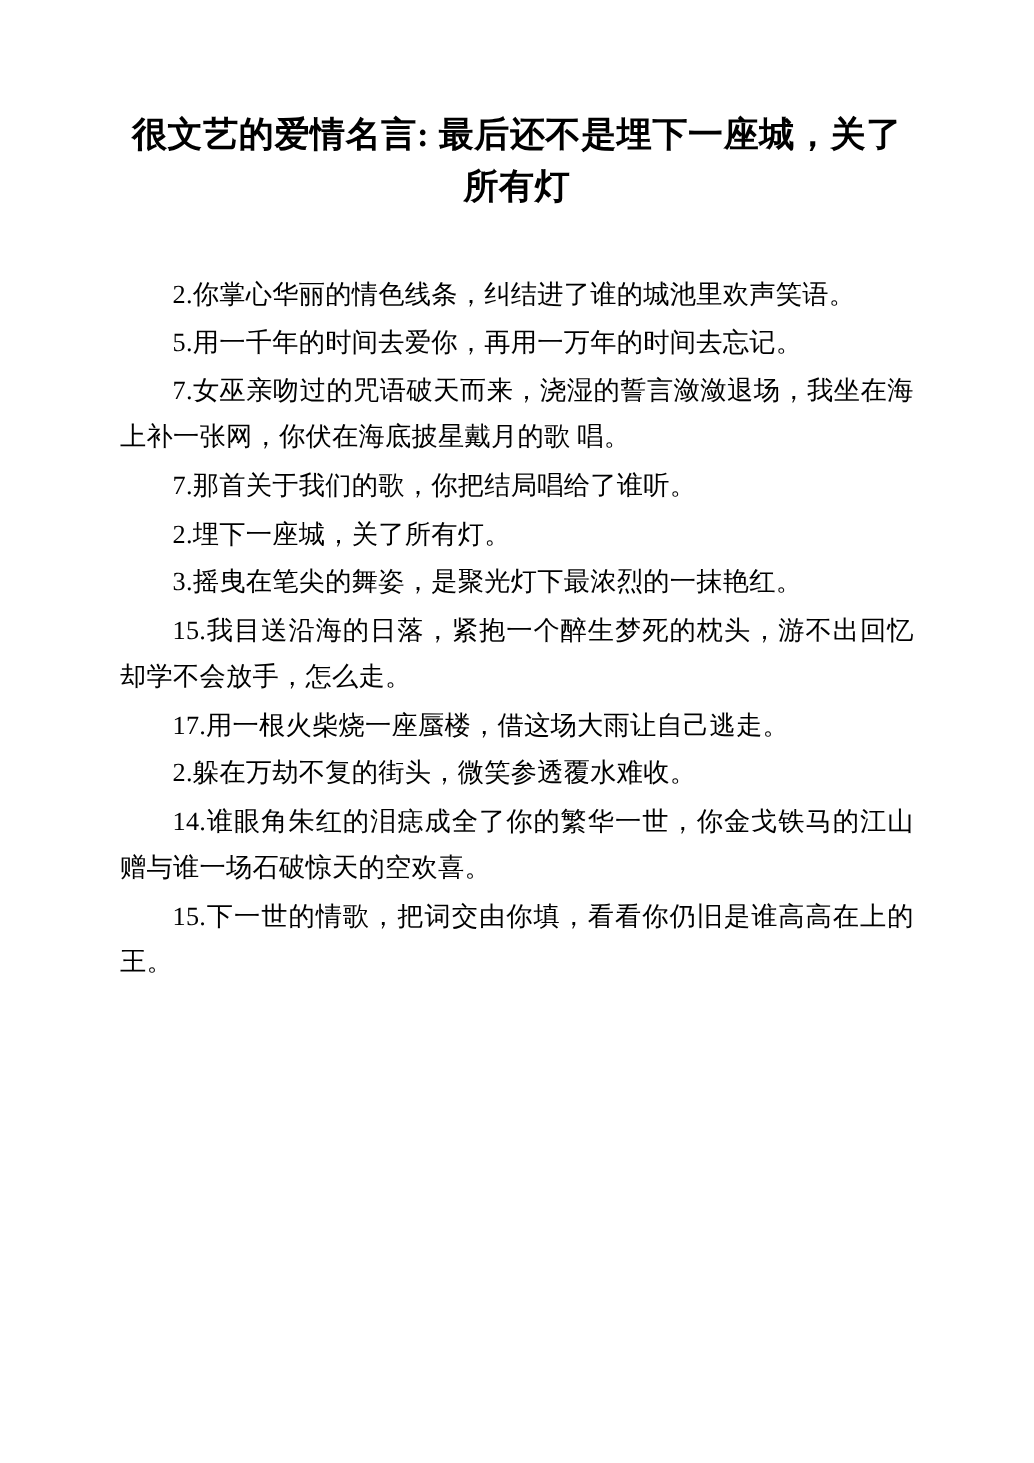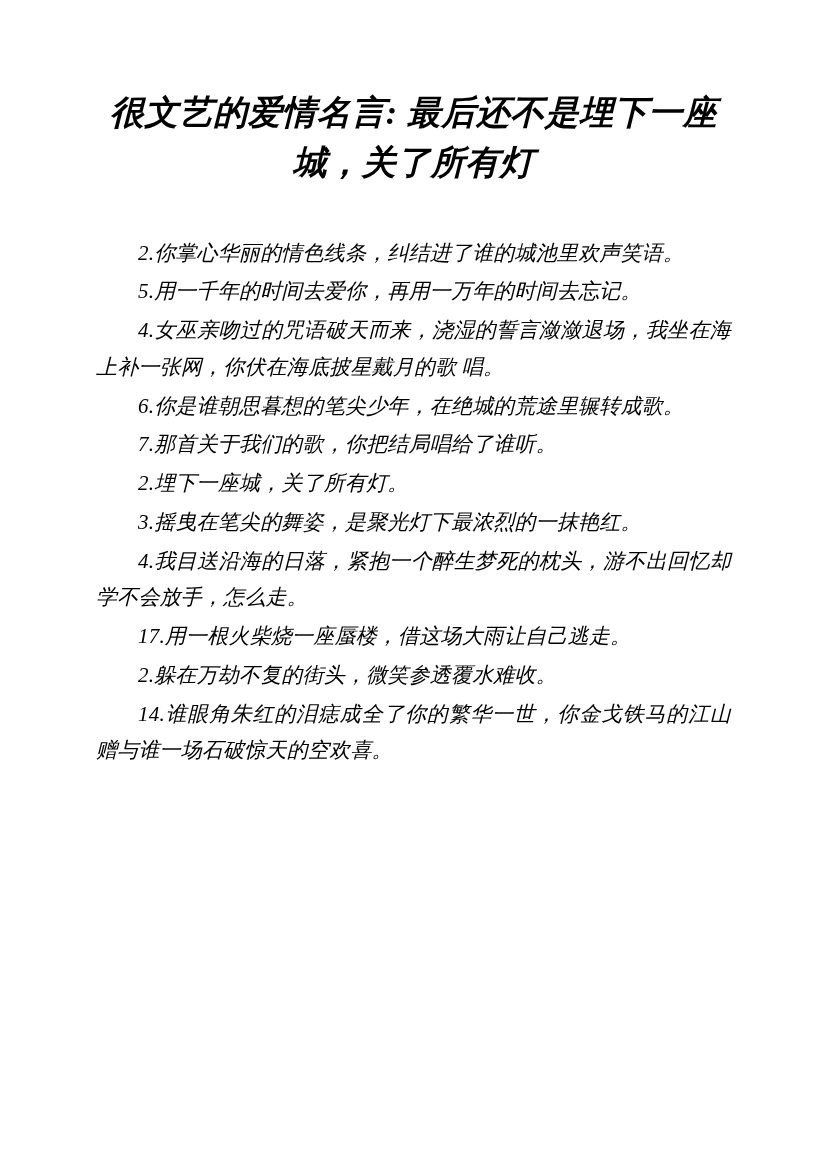"很文艺的爱情名言: 最后还不是埋下一座城，关了所有灯" .doc-title { font-size: 34px -> 28px; font-style: italic -> none }
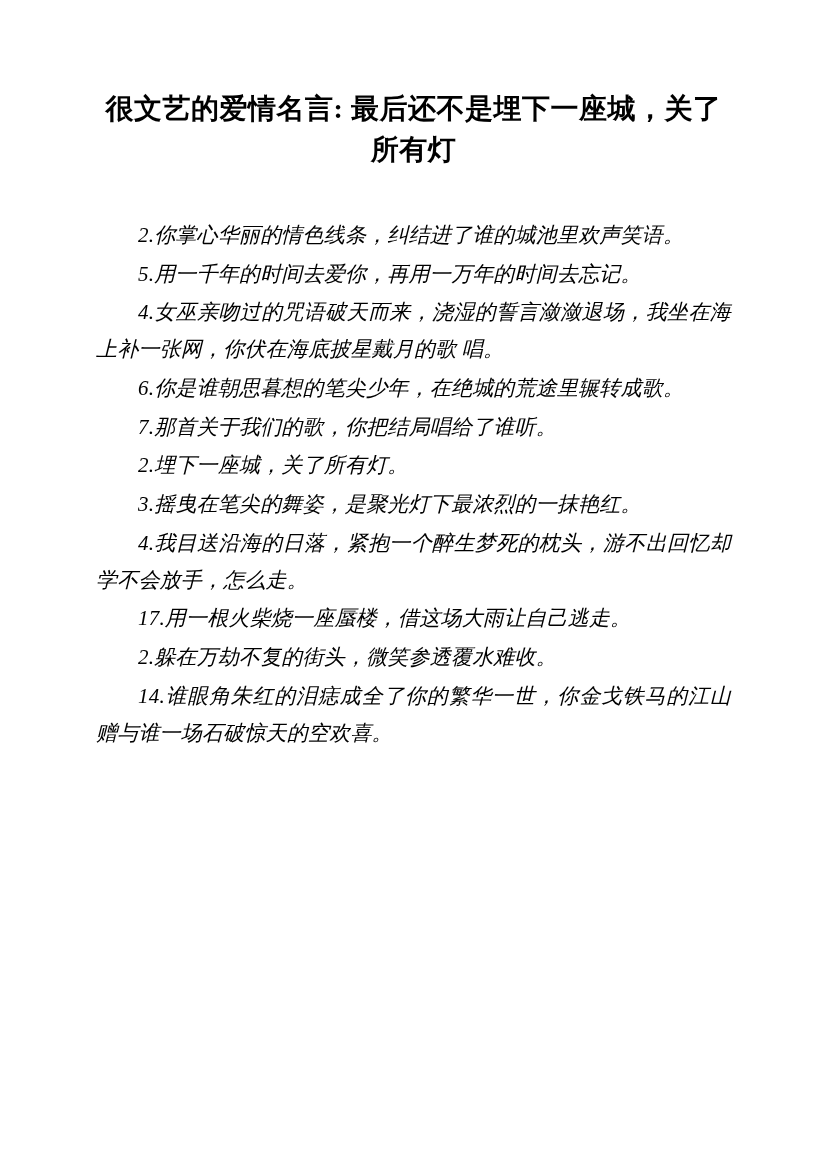"2.你掌心华丽的情色线条，纠结进了谁的城池里欢声笑语。" .body-block { font-style: italic -> none }
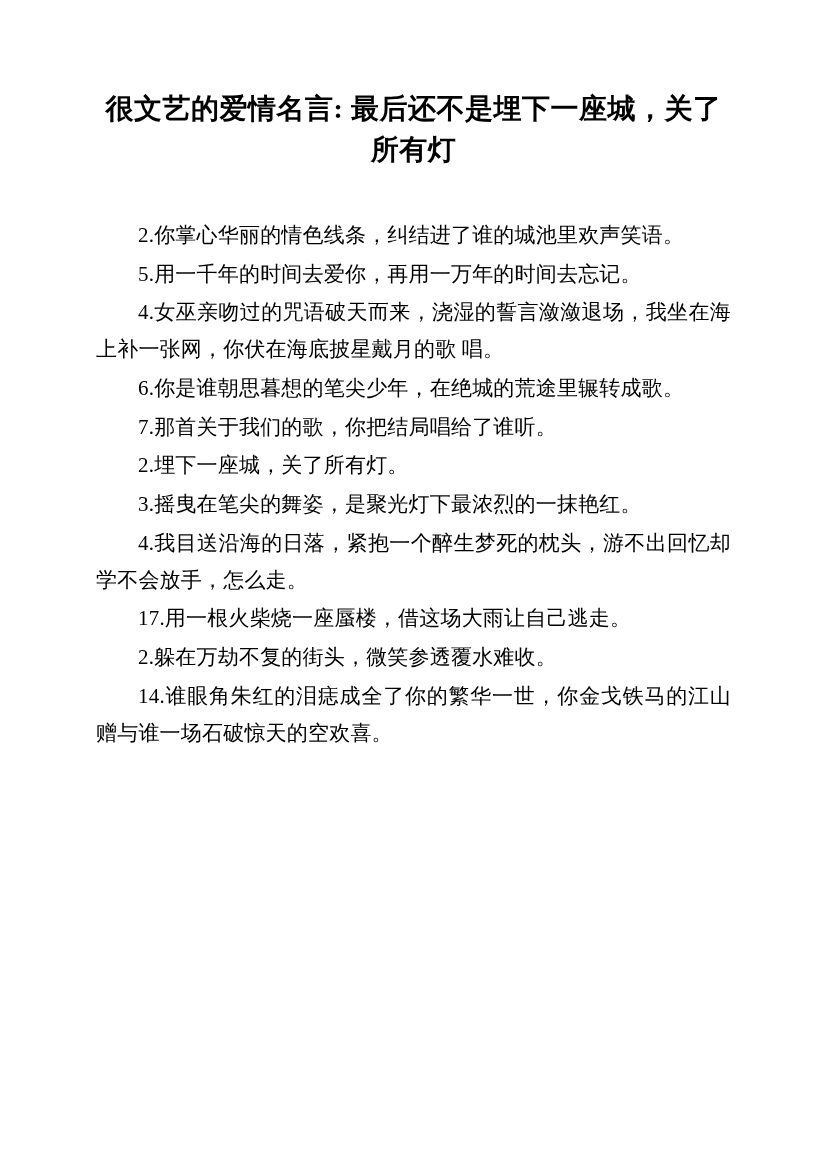"4.女巫亲吻过的咒语破天而来，浇湿的誓言潋潋退场，我坐在海上补一张网，你伏在海底" p.para { text: 4 -> 7 }
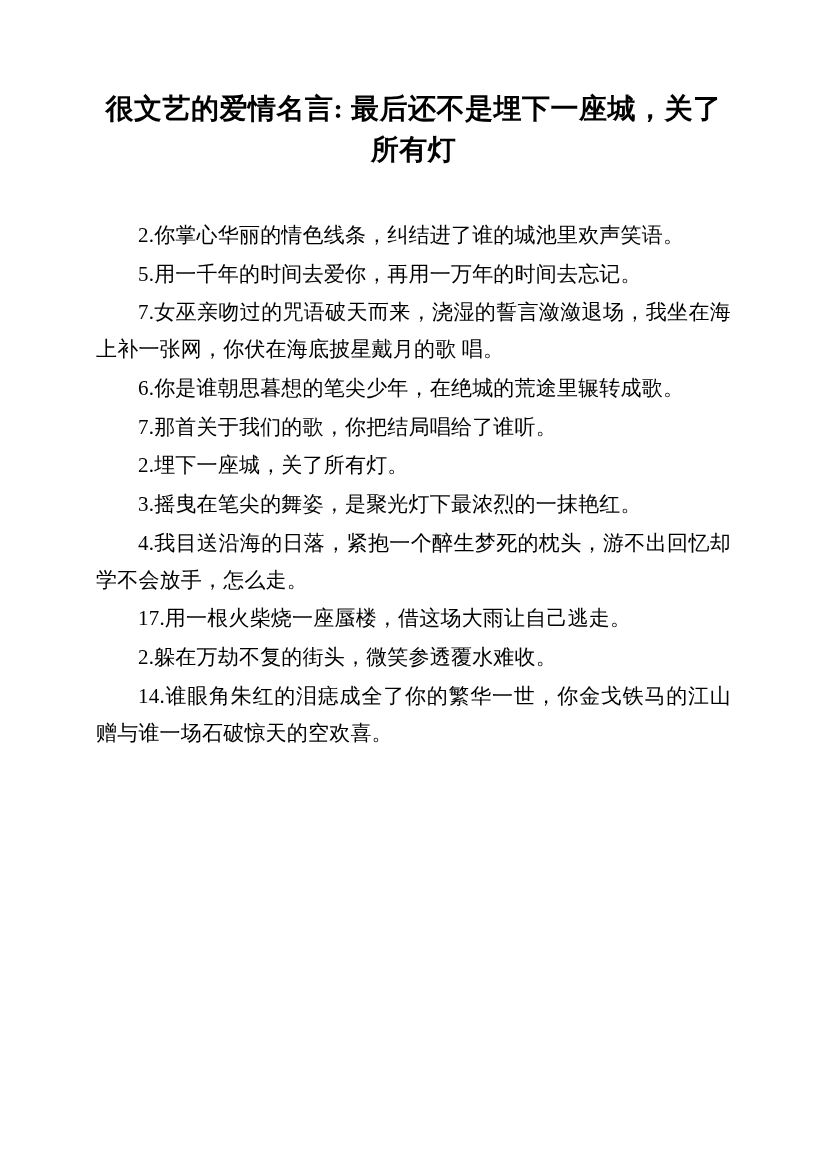"6.你是谁朝思暮想的笔尖少年，在绝城的荒途里辗转成歌。" p.para { html: <p>6.你是谁朝思暮想的笔尖少年，在绝城的荒途里辗转成歌。</p> -> none }
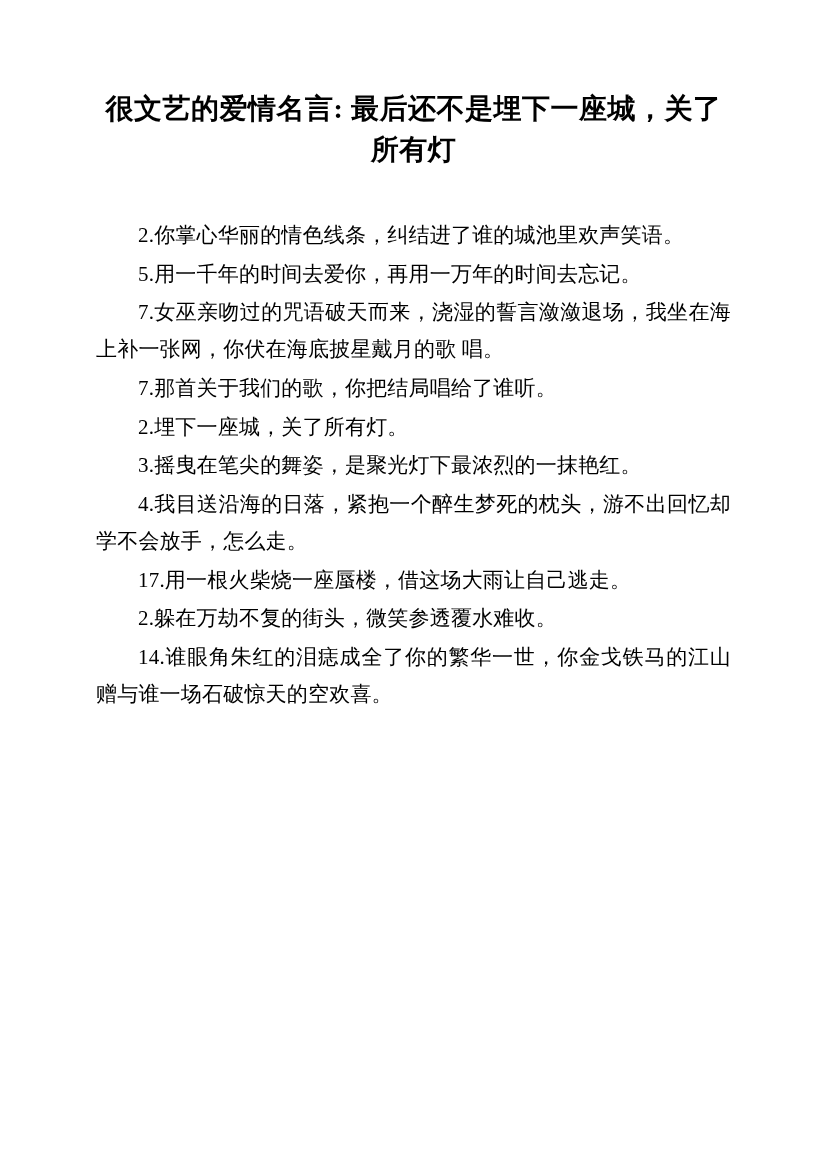"4.我目送沿海的日落，紧抱一个醉生梦死的枕头，游不出回忆却学不会放手，怎么走。" p.para { text: 4 -> 15 }
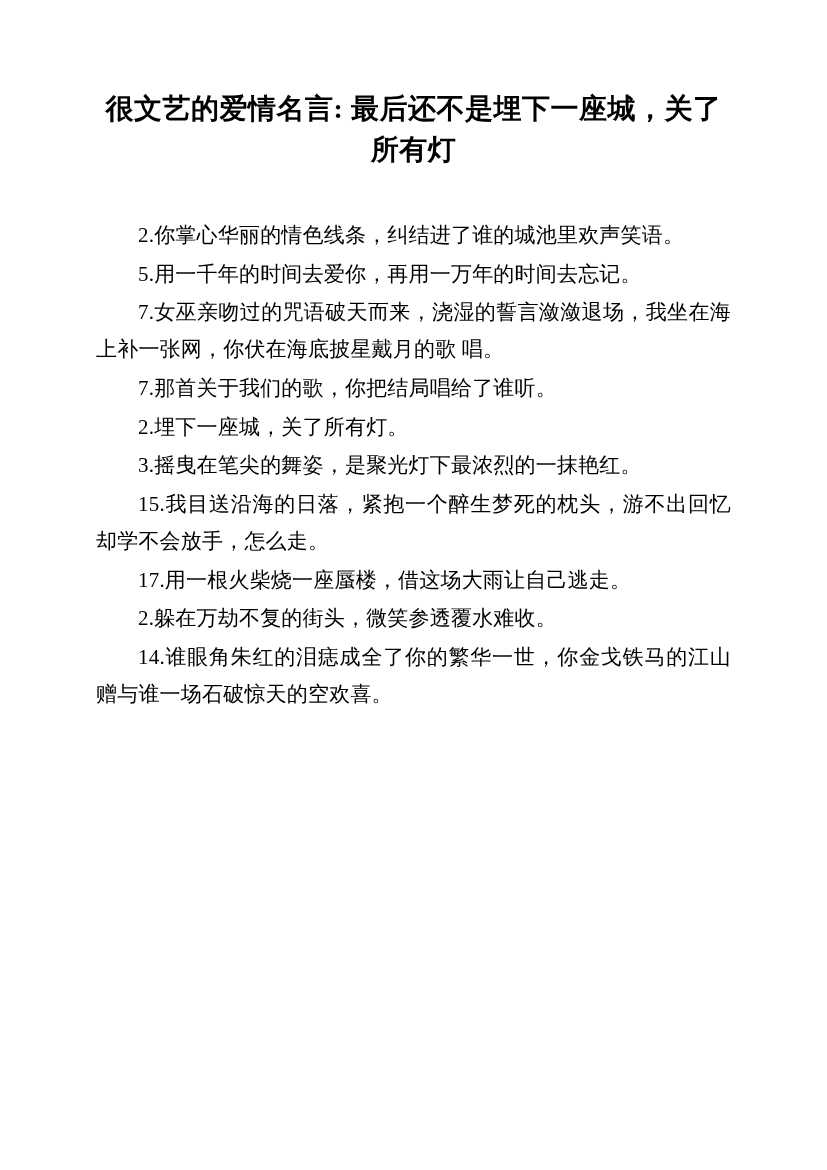"15.下一世的情歌，把词交由你填，看看你仍旧是谁高高在上的王。" p.para { html: none -> <p>15.下一世的情歌，把词交由你填，看看你仍旧是谁高高在上的王。</p> }
